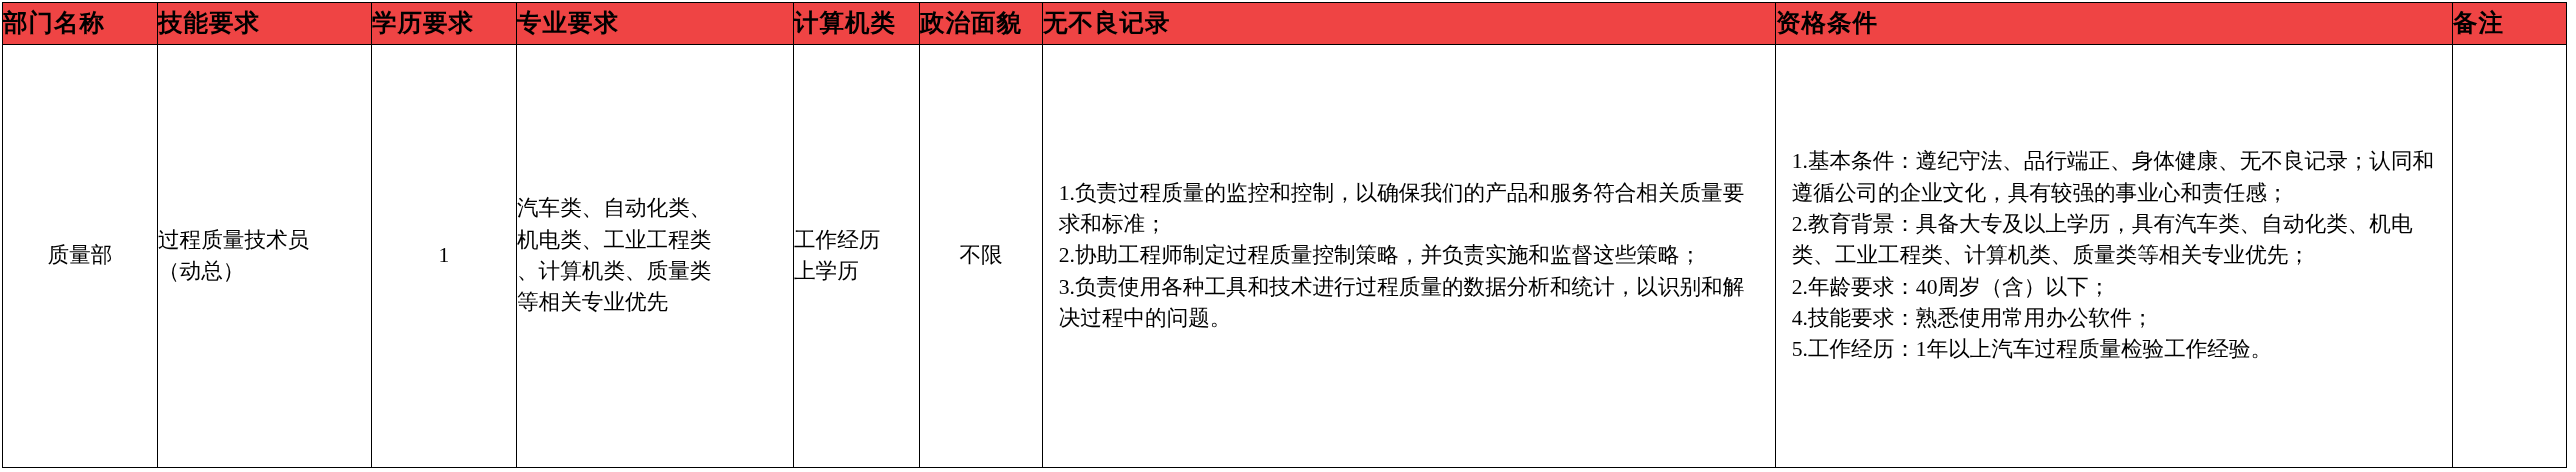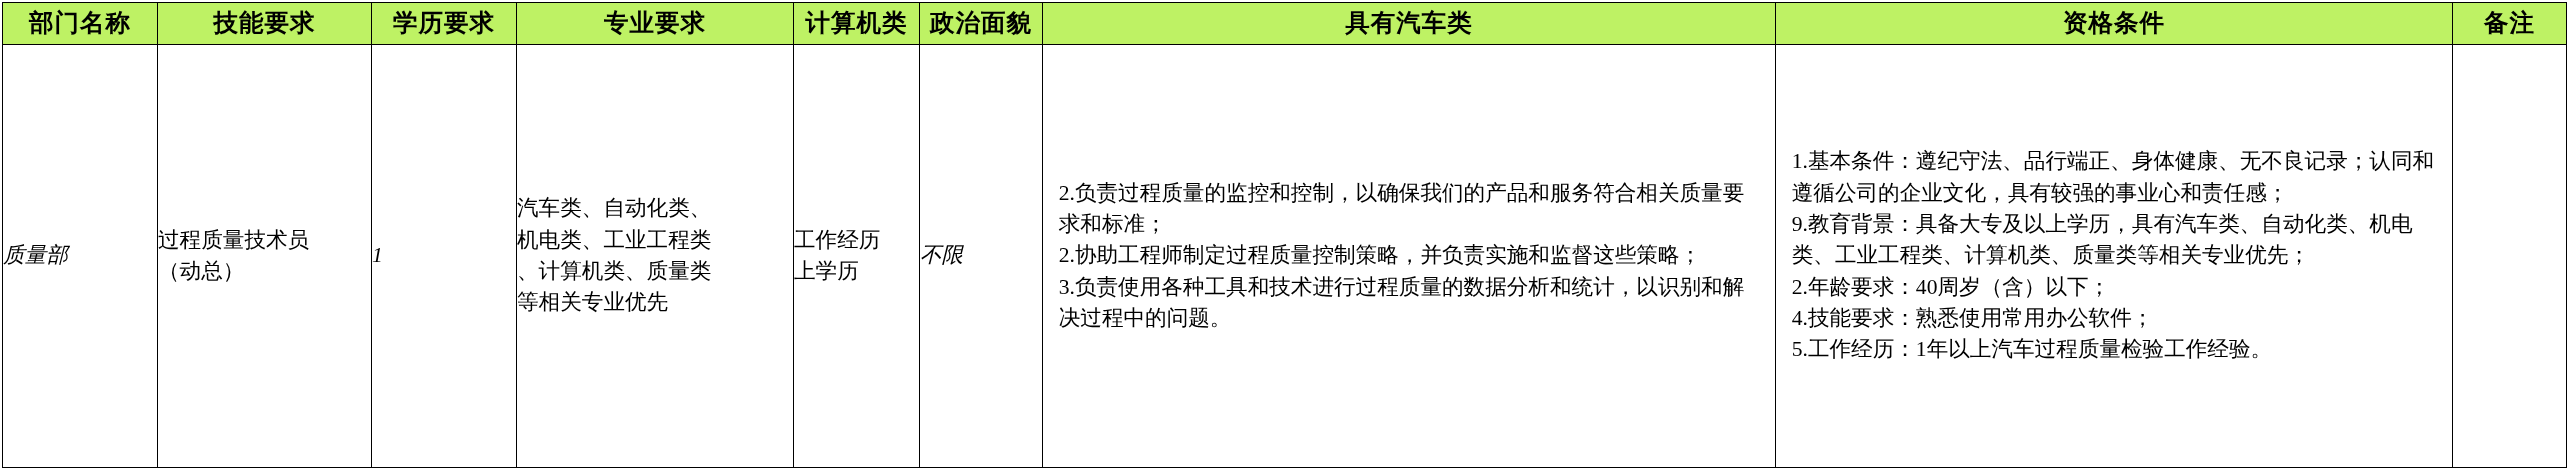"部门名称" thead th { background: #bef264 -> #ef4444; text-align: center -> left }
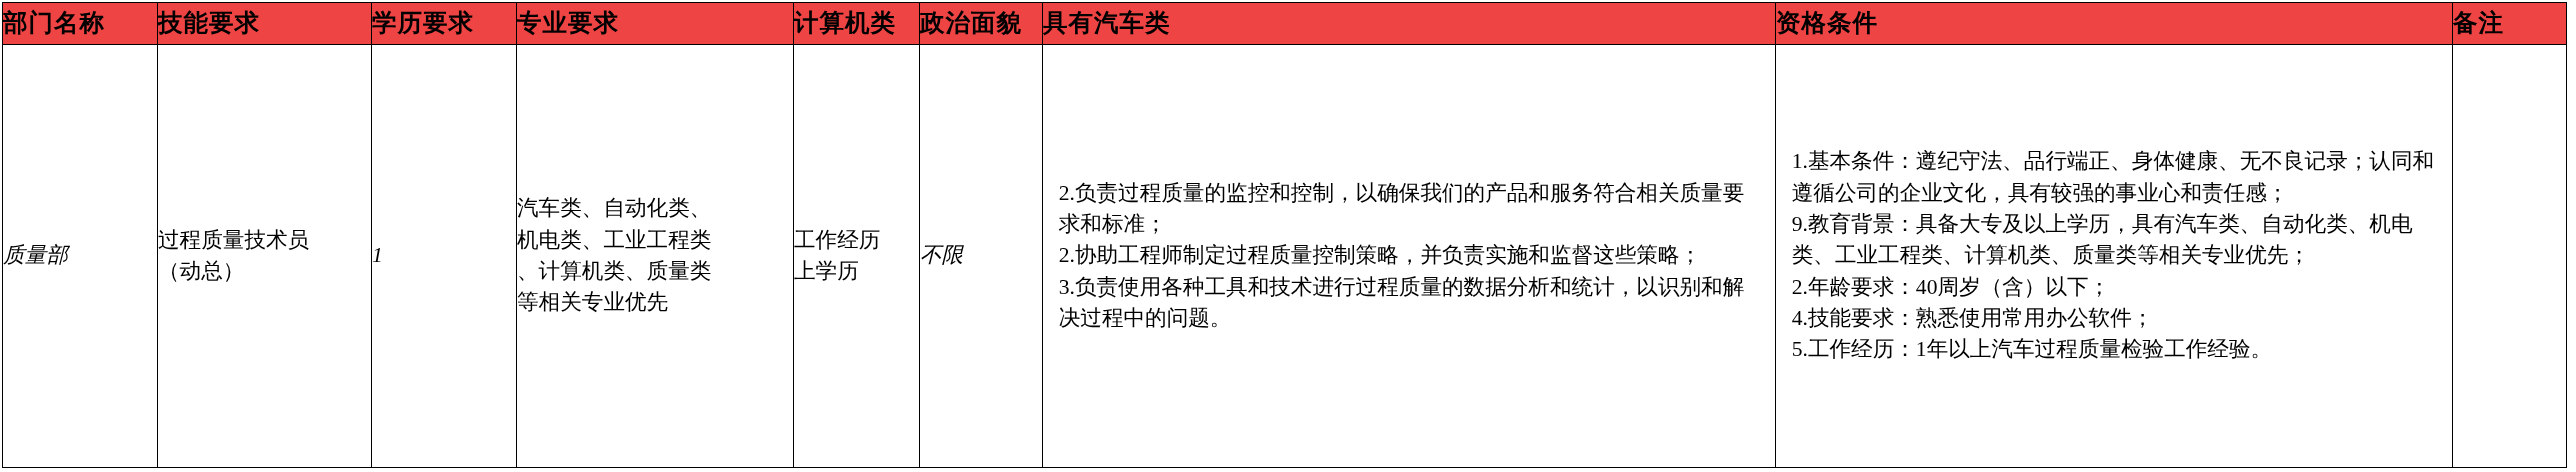"具有汽车类" th { text: 具有汽车类 -> 无不良记录 }
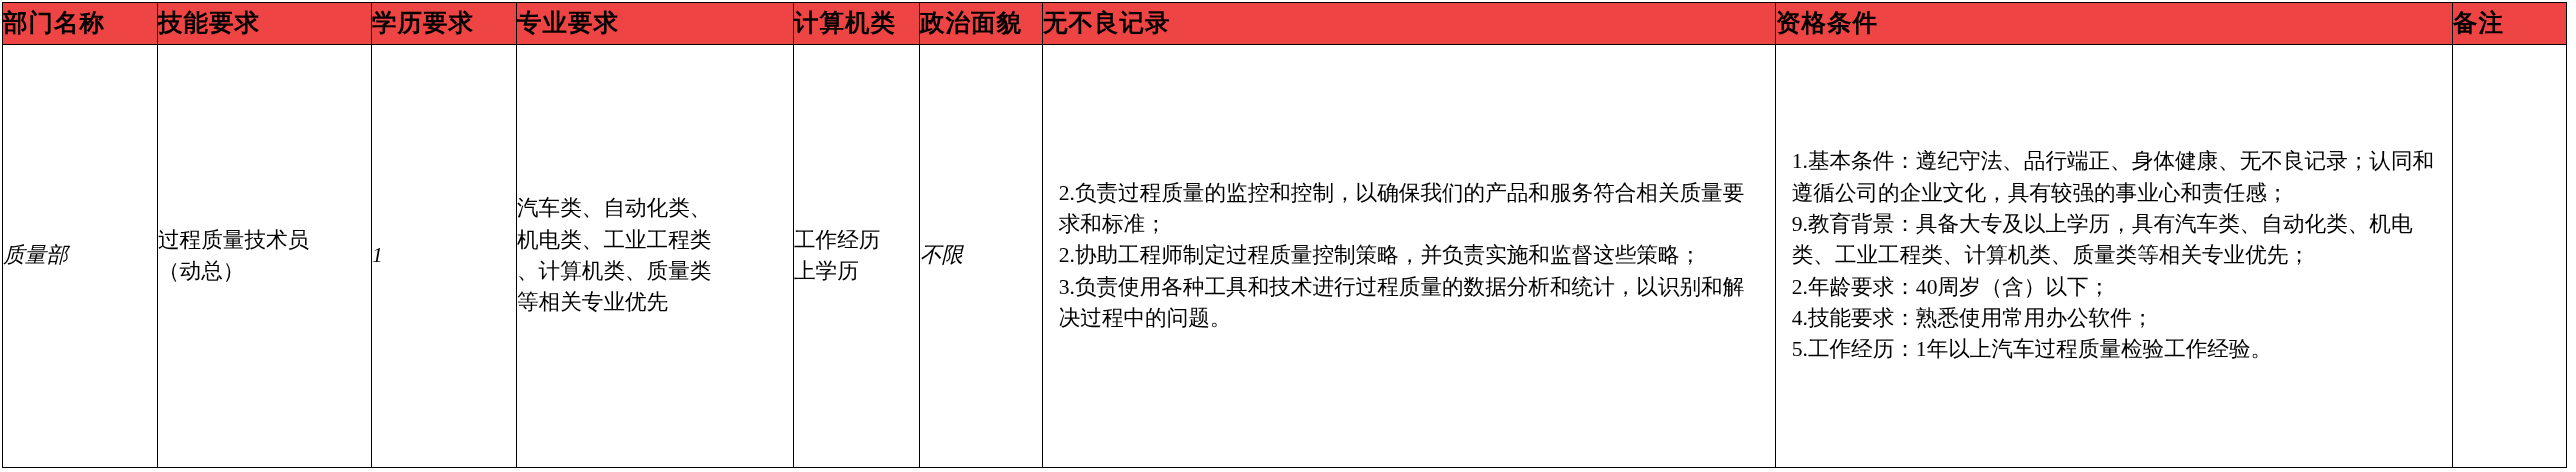"2.负责过程质量的监控和控制，以确保我们的产品和服务符合相关质量要求和标准；" span.para { text: 2 -> 1 }
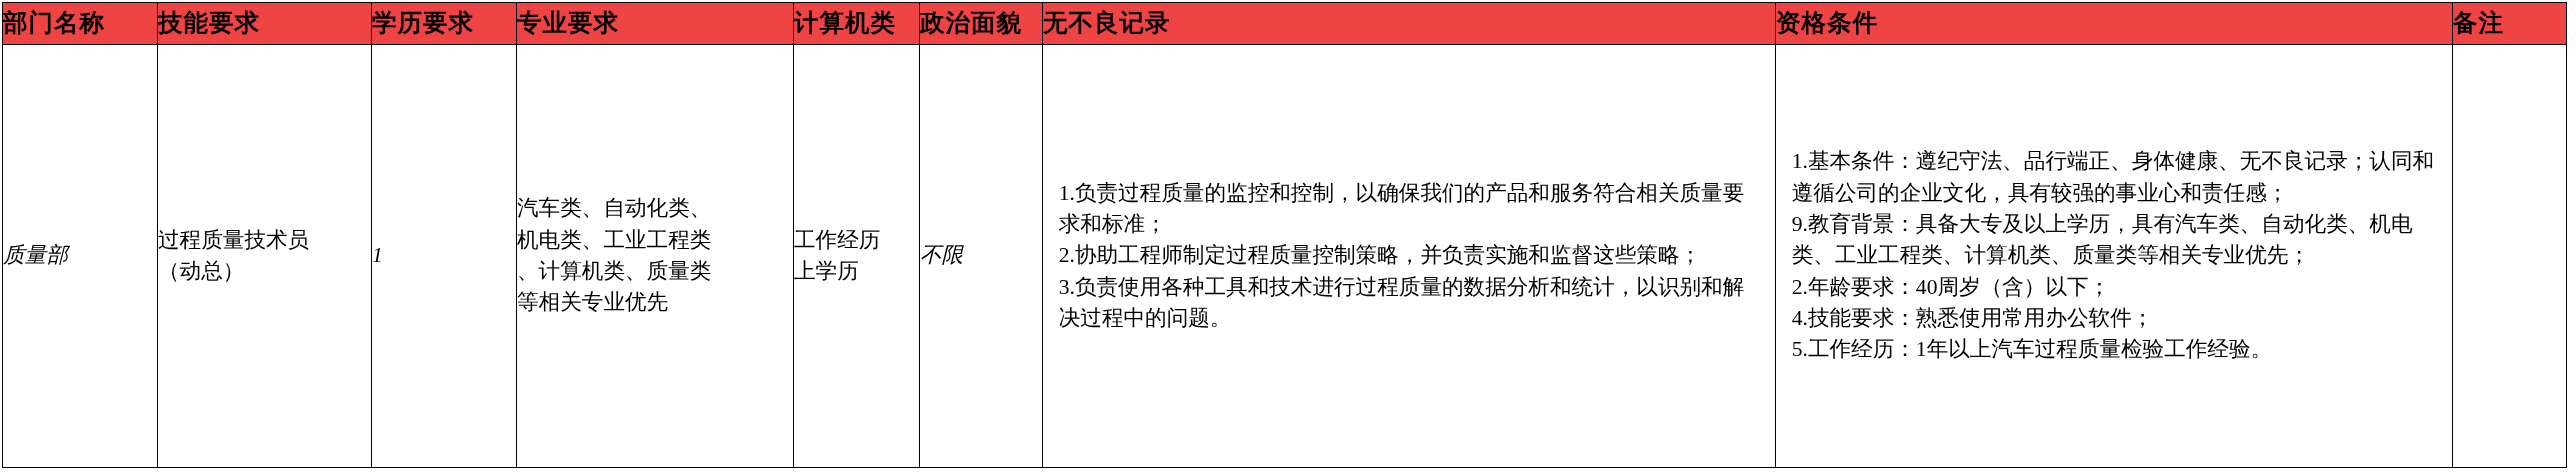"9.教育背景：具备大专及以上学历，具有汽车类、自动化类、机电类、工业工程类、计算" span.para { text: 9 -> 2 }
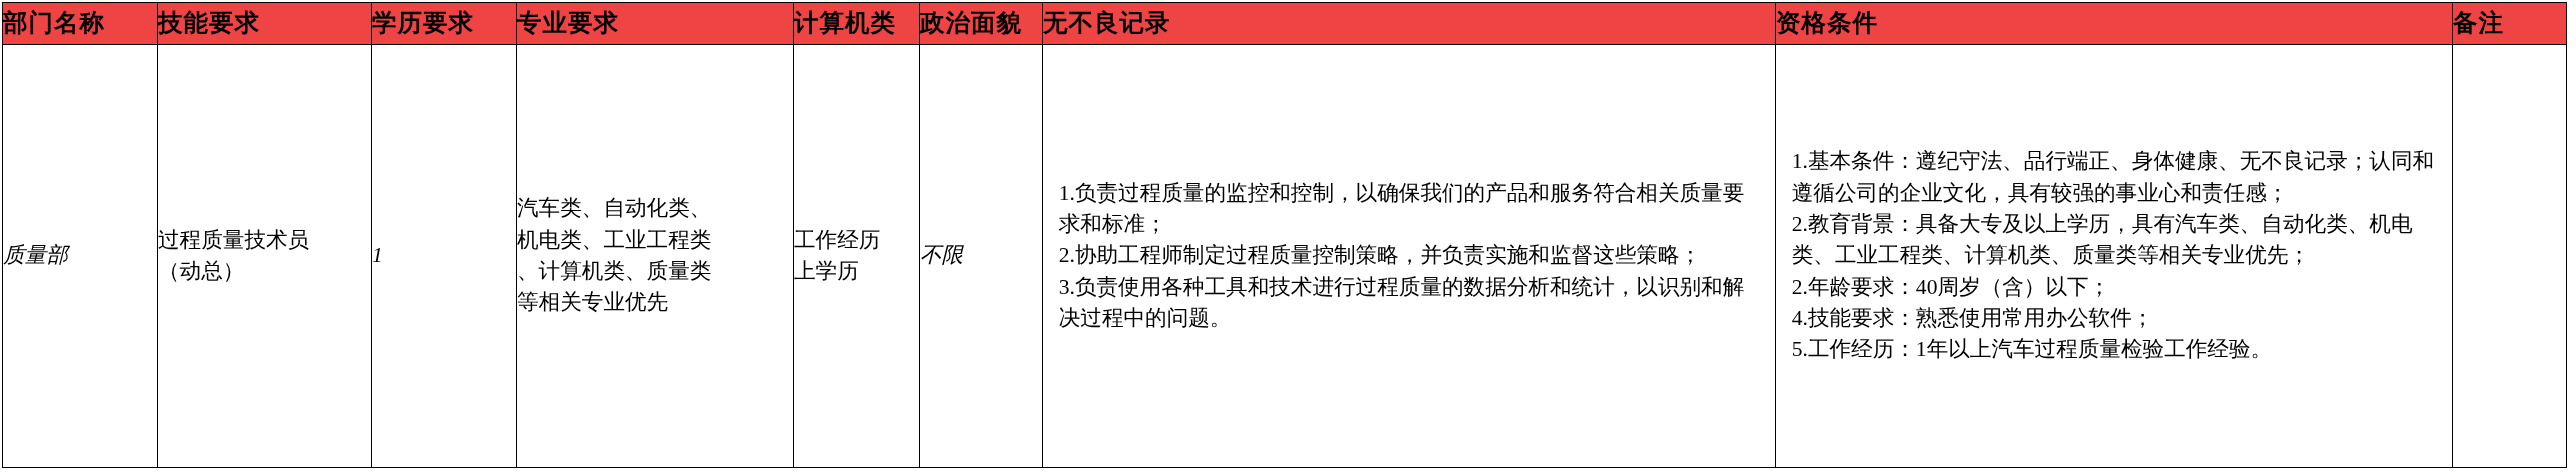"质量部" .c-center { font-style: italic -> none; text-align: none -> center }
